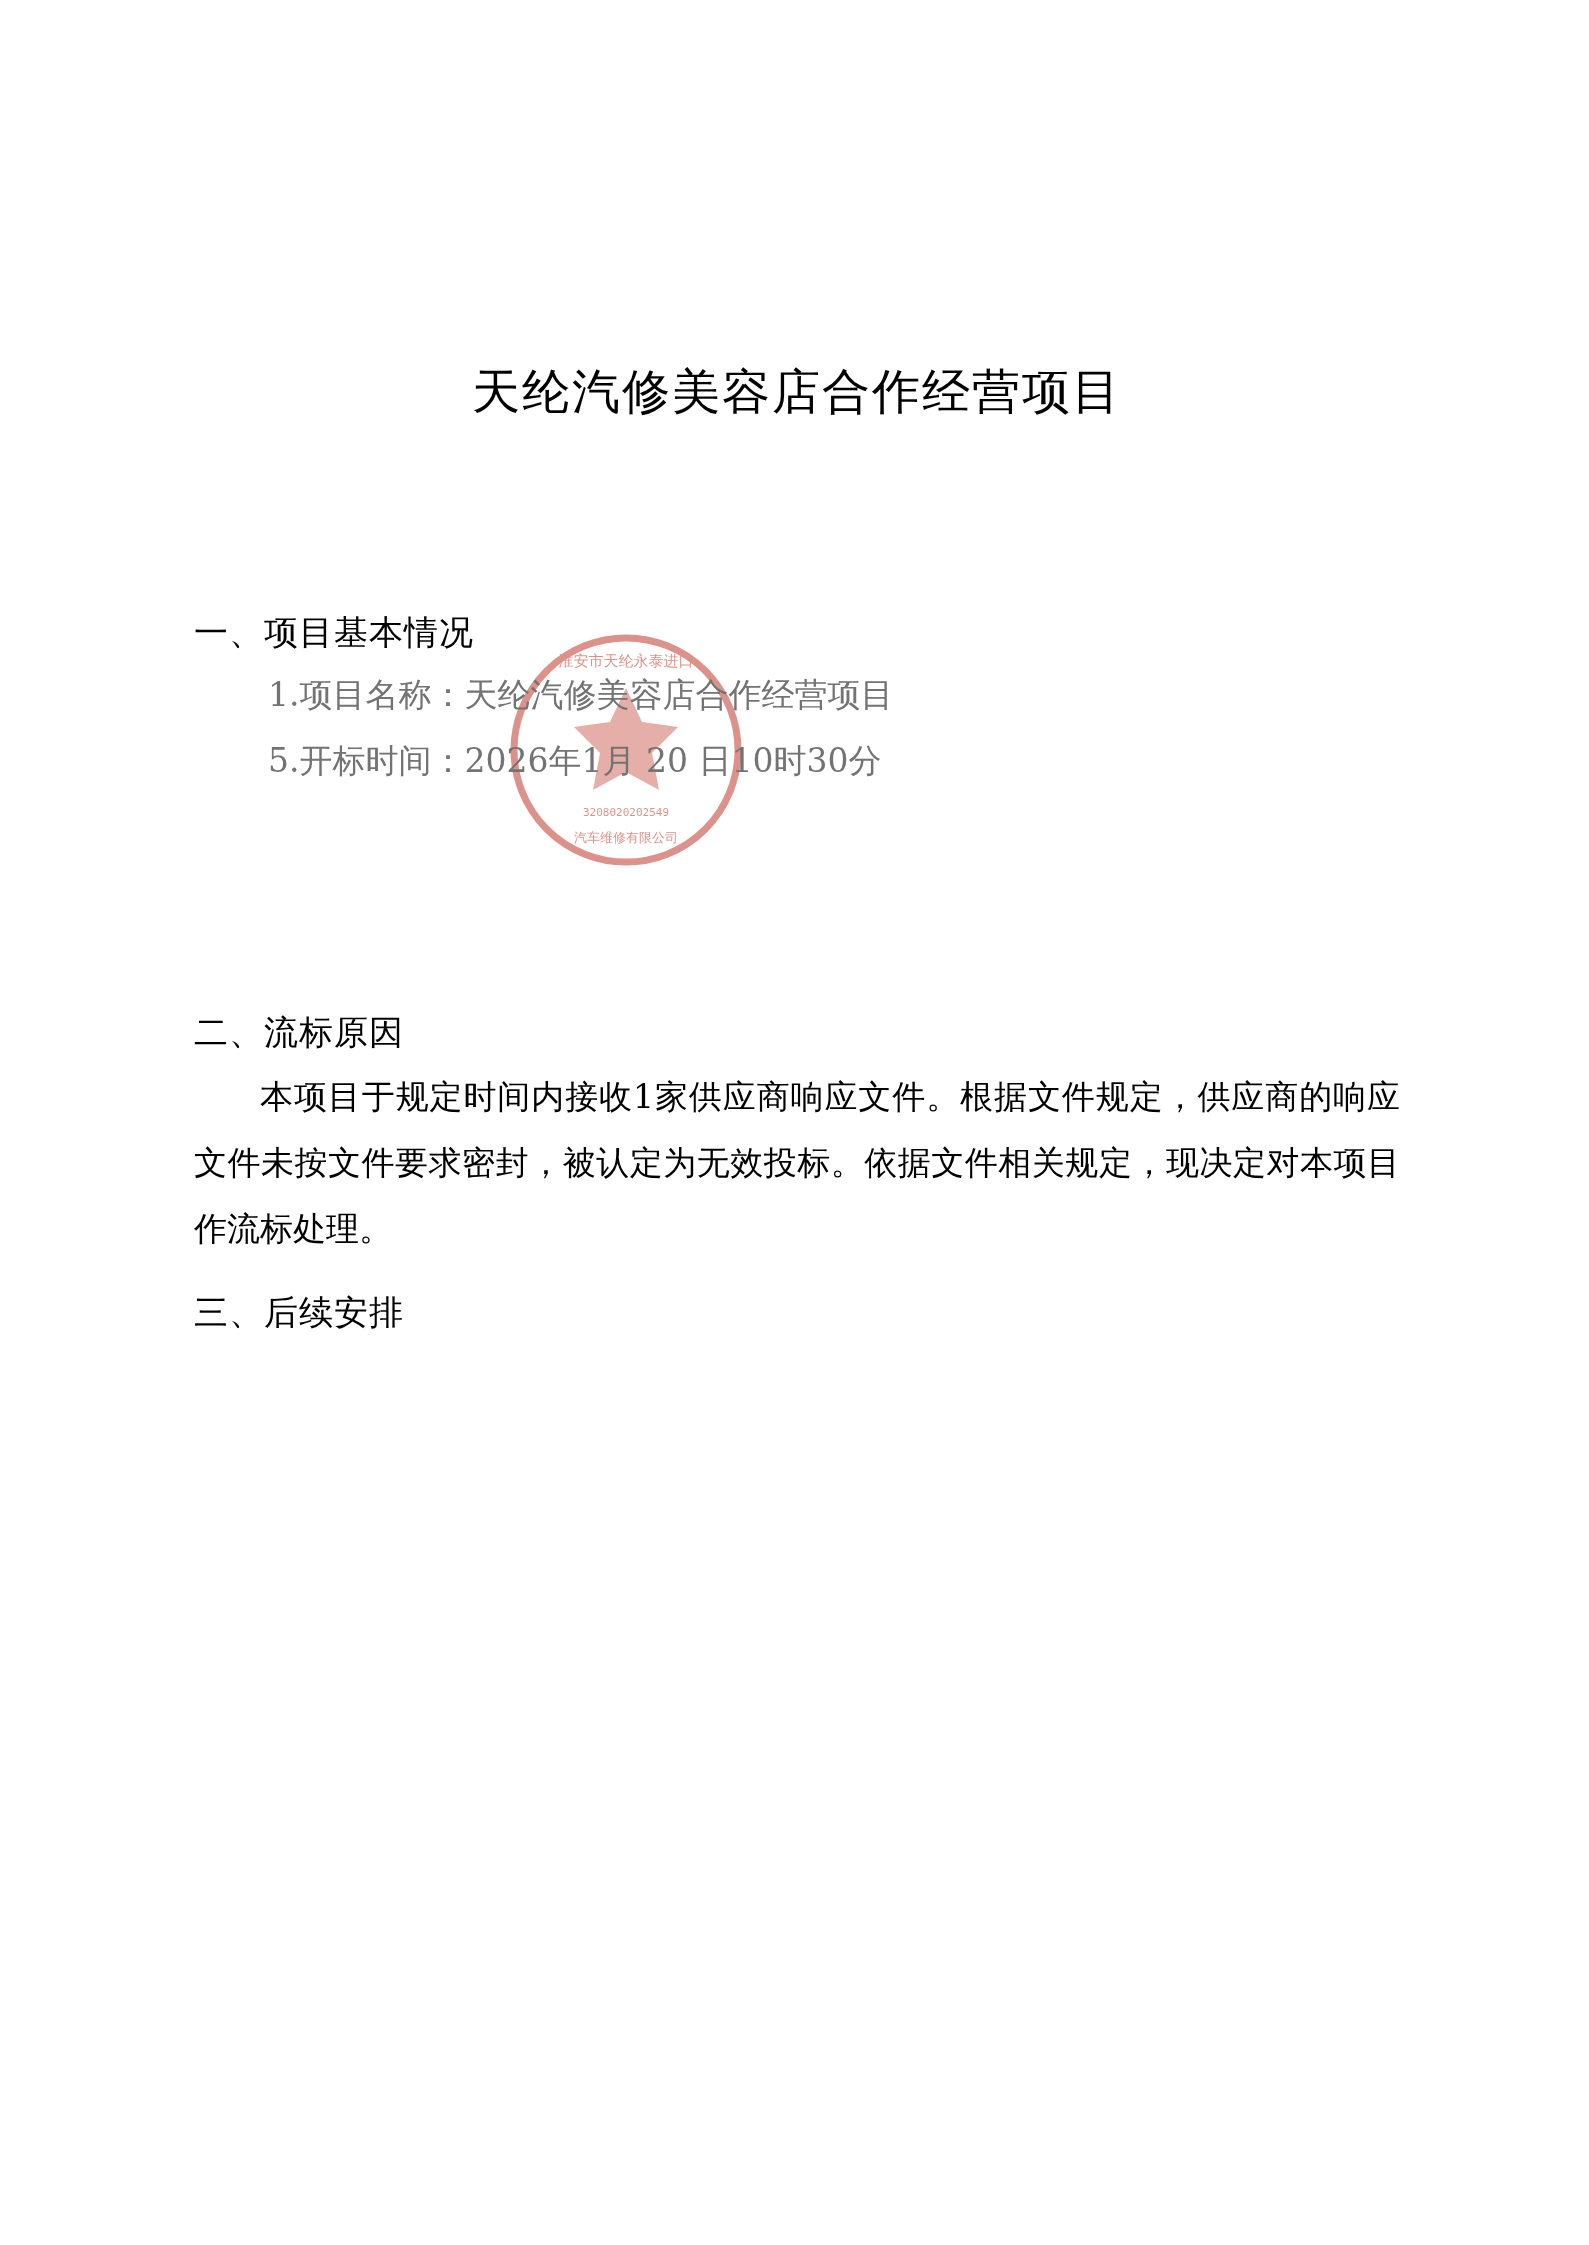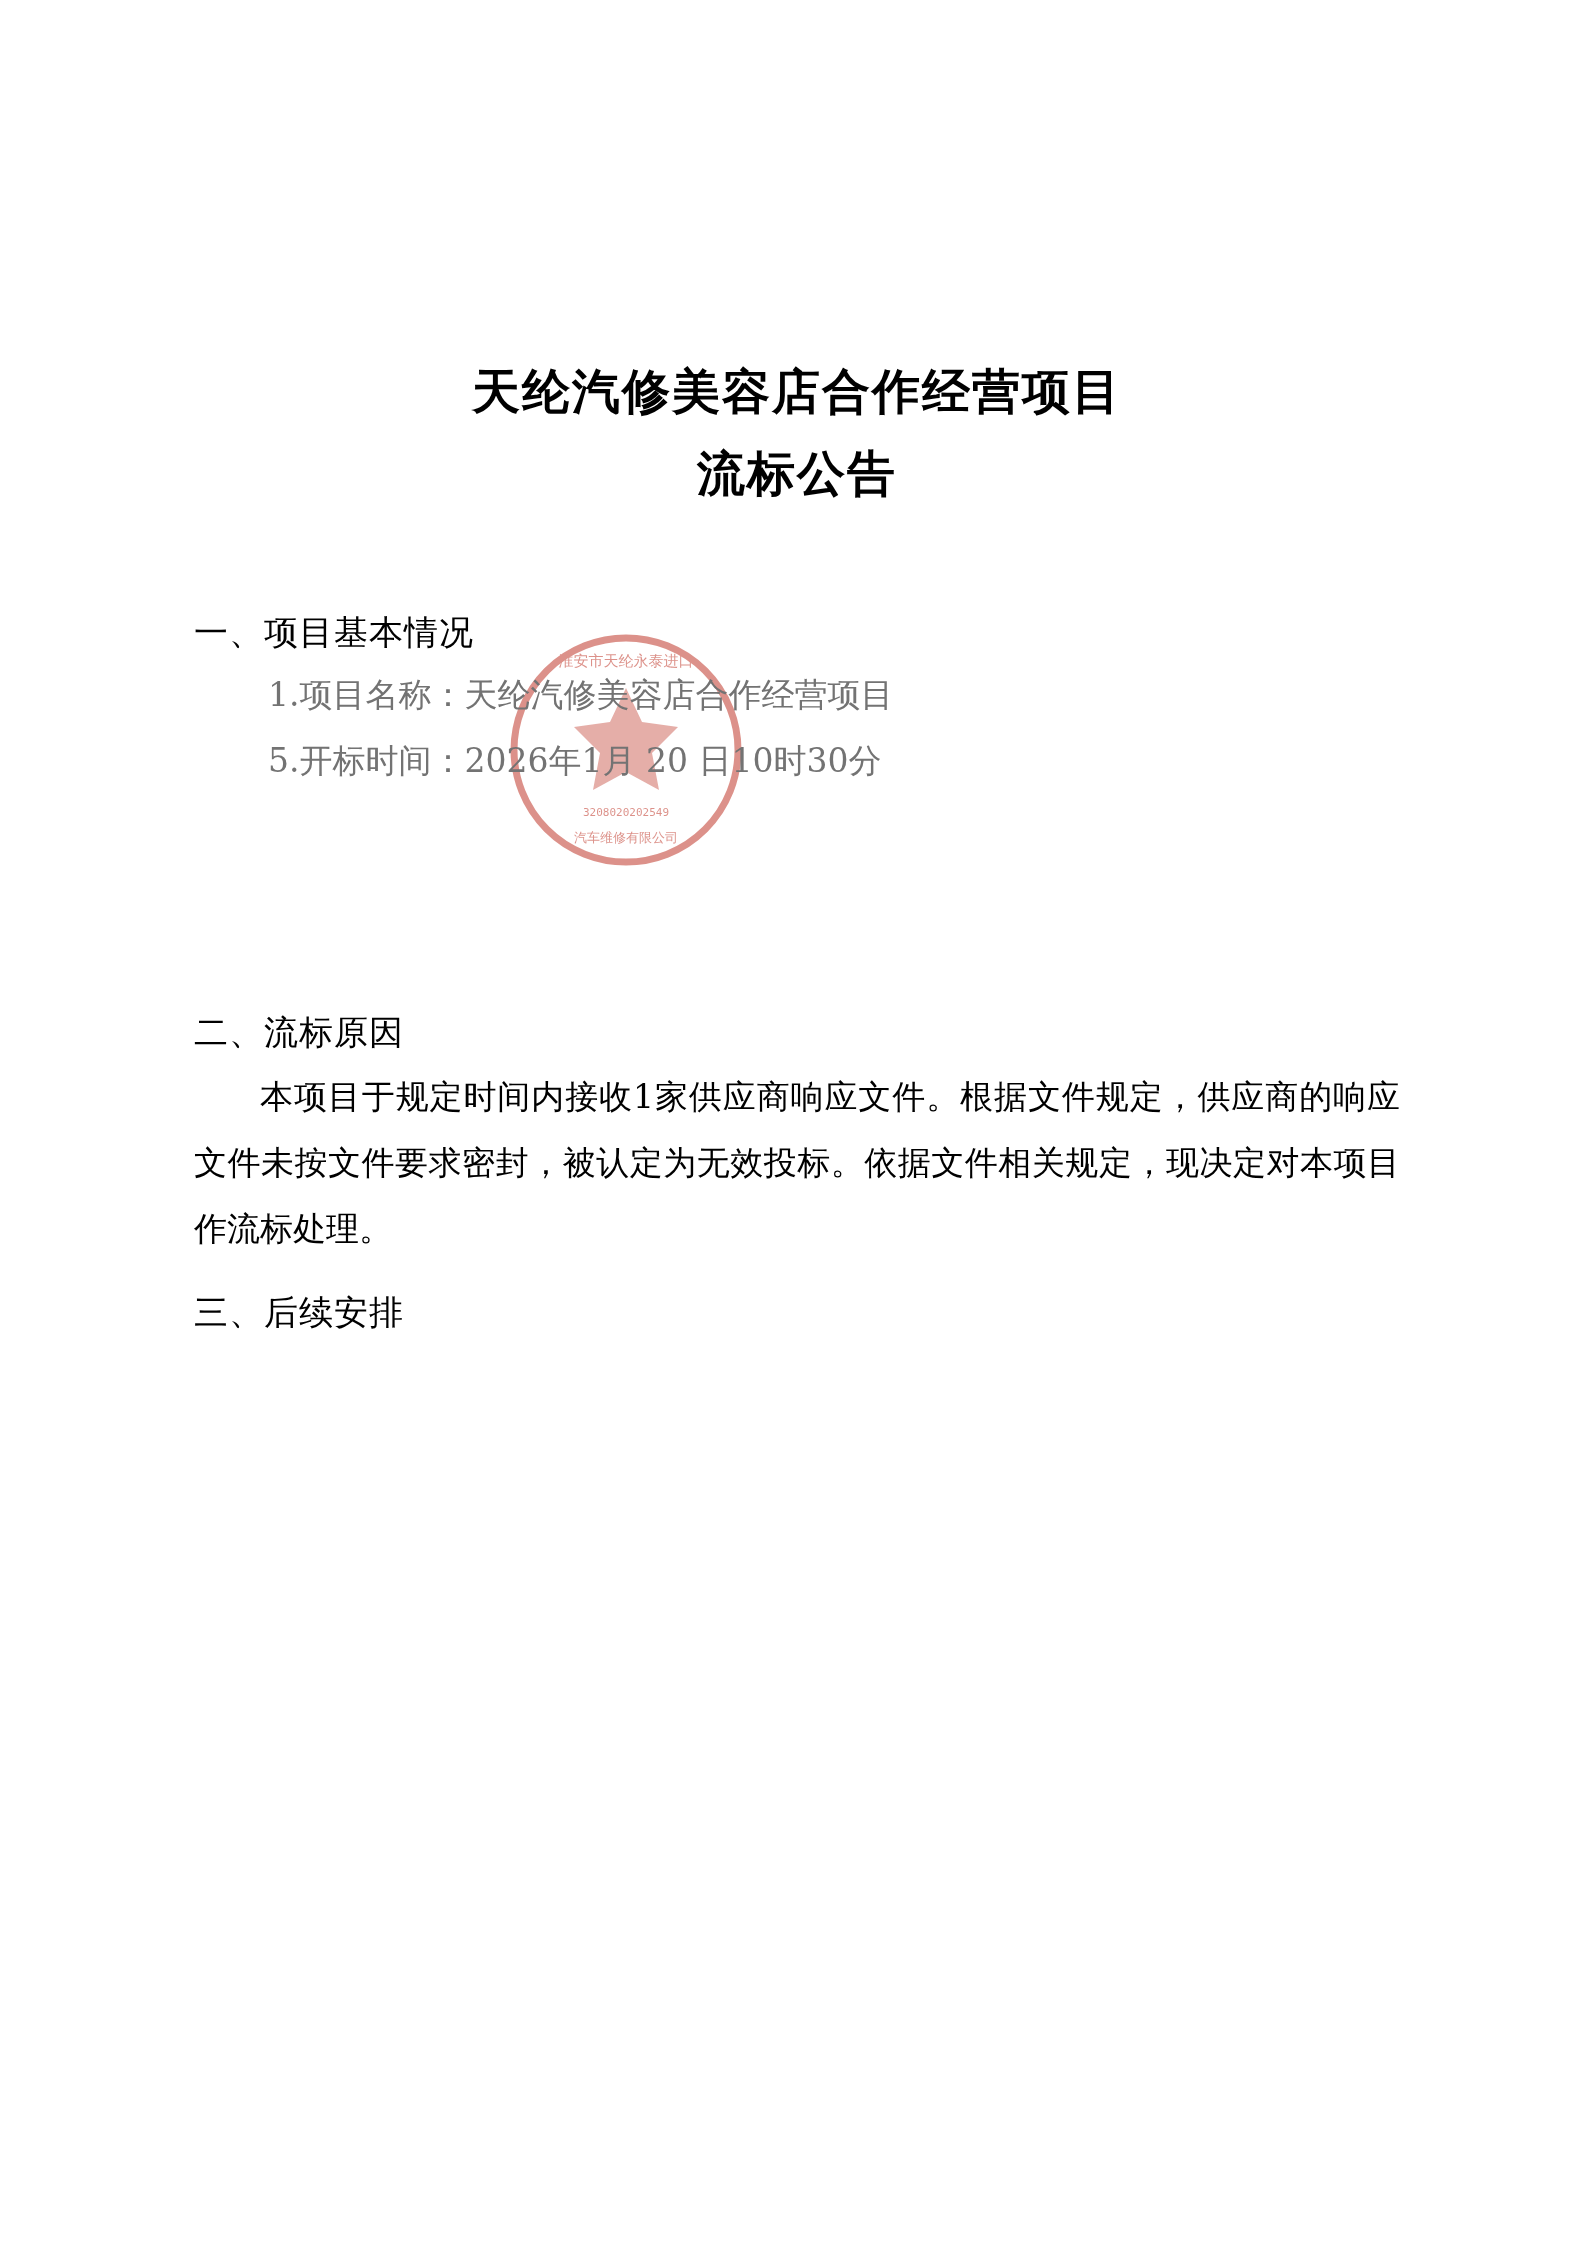"天纶汽修美容店合作经营项目" .title-line { font-weight: 700 -> 400 }
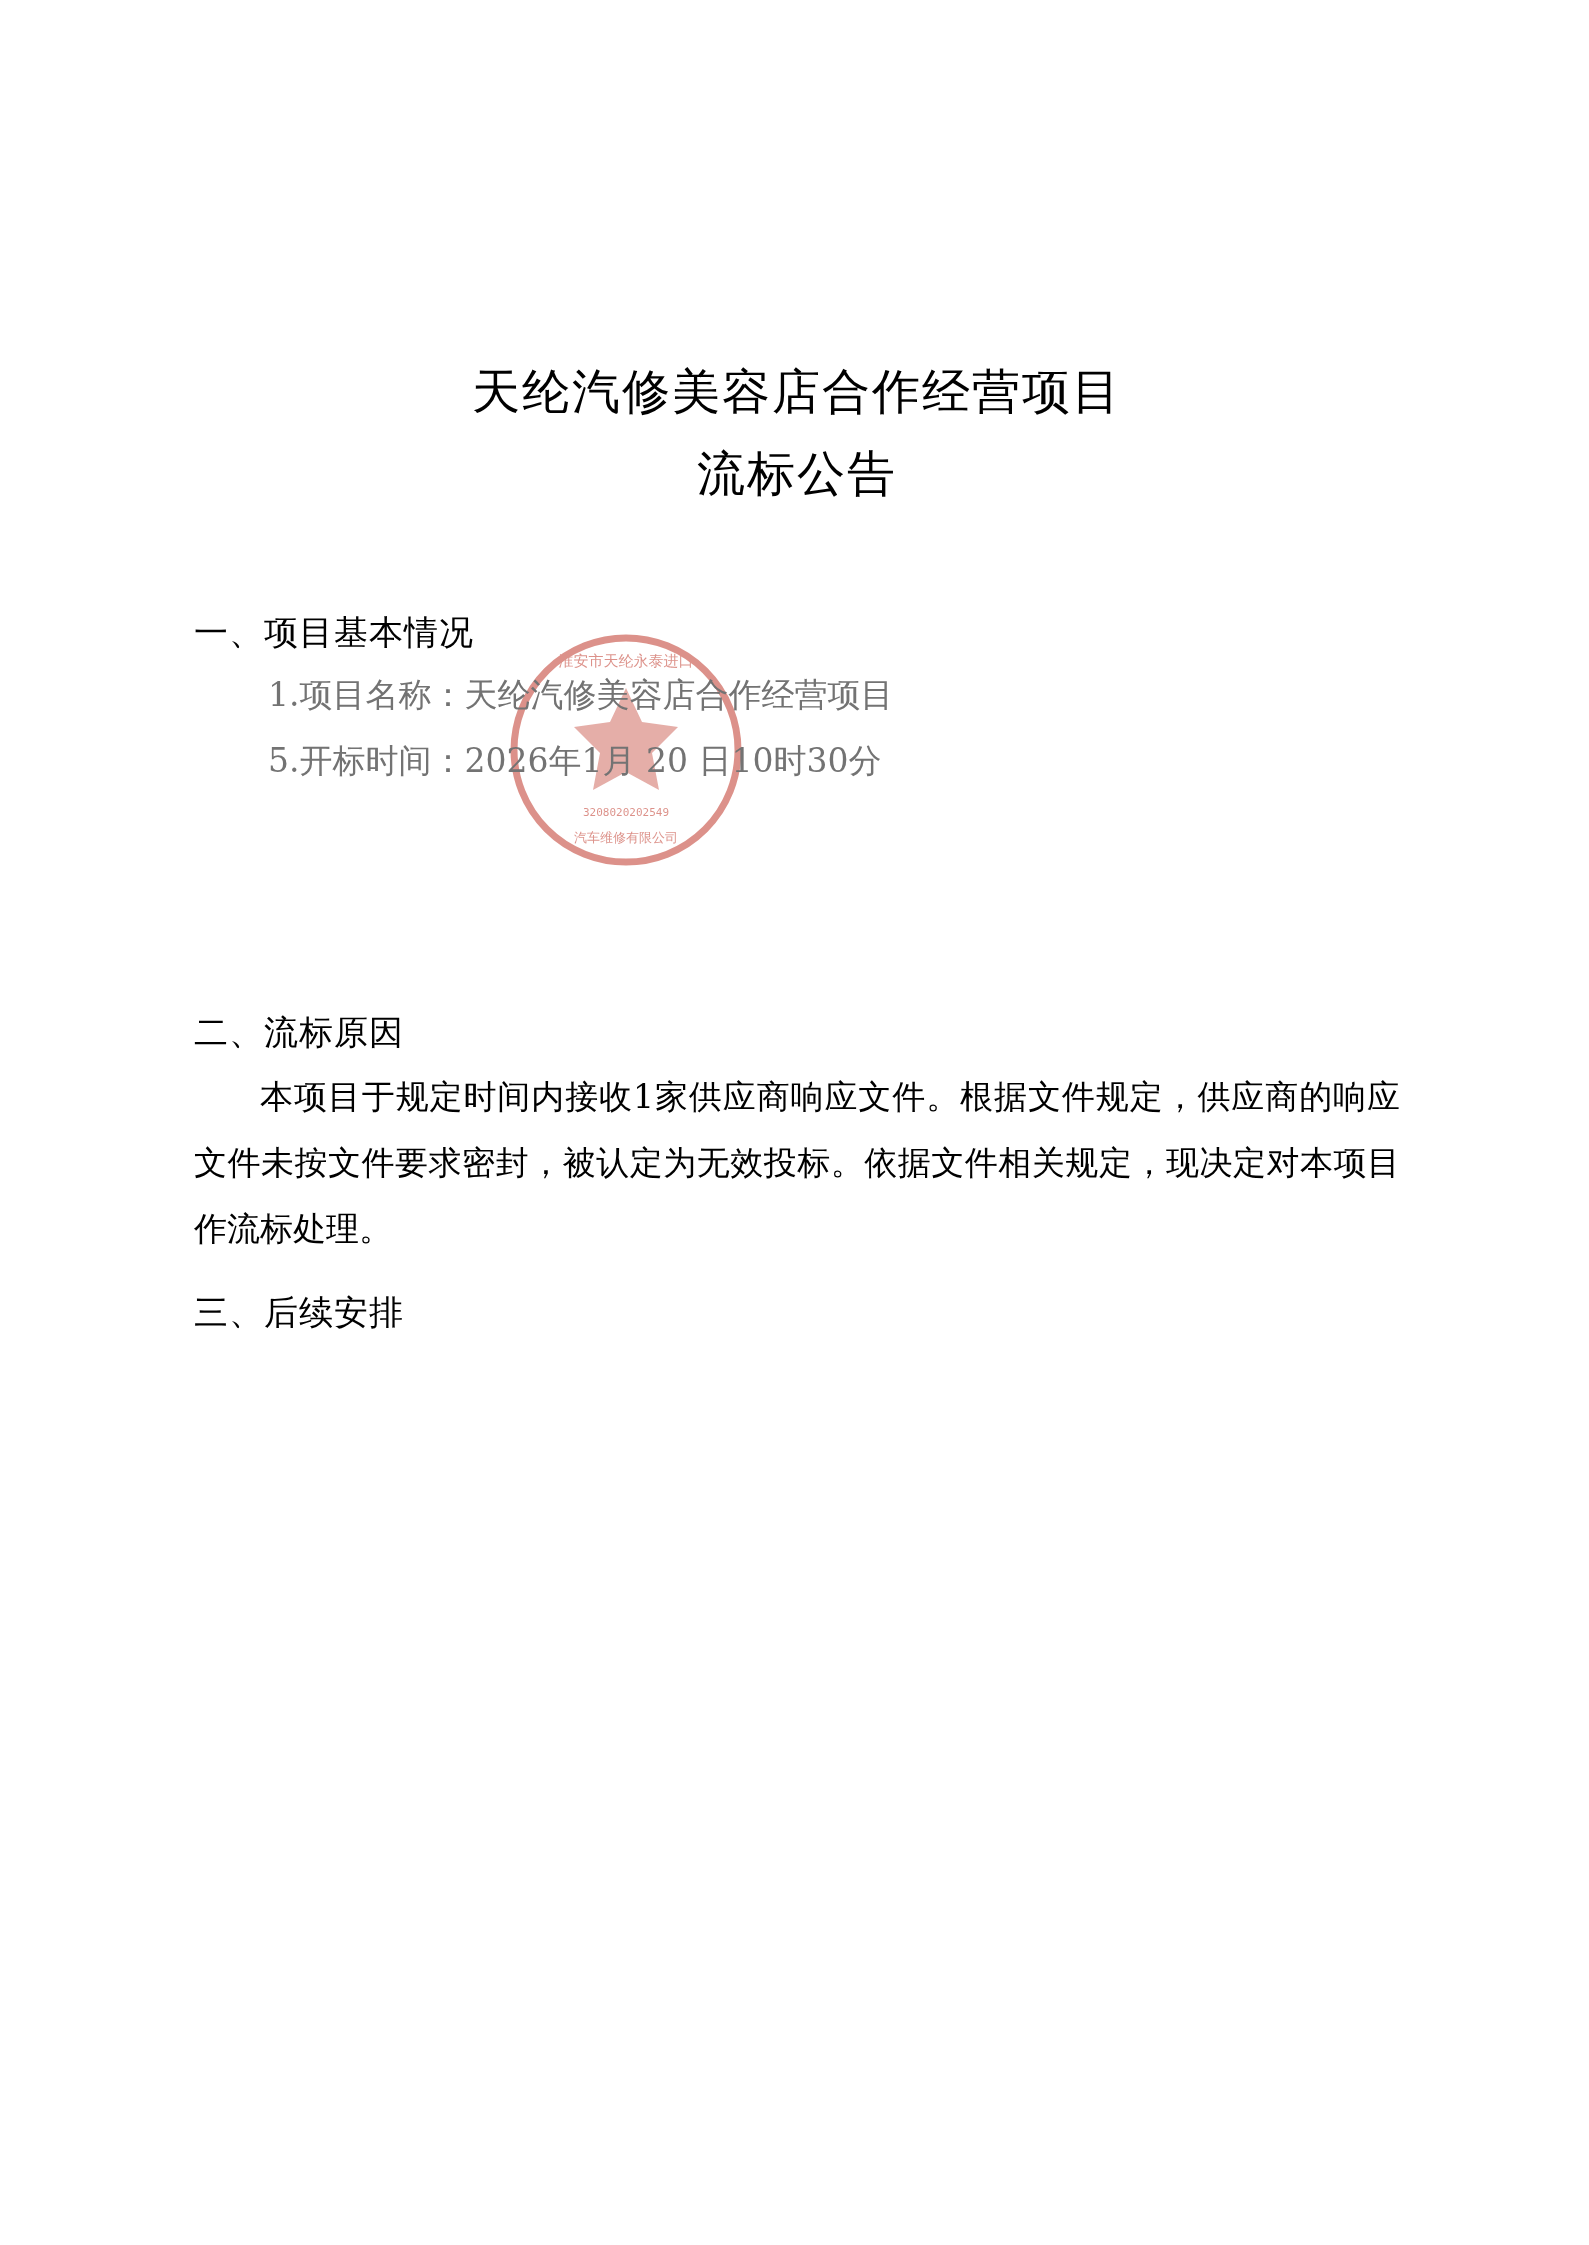"流标公告" div.title-line { html: <div>流标公告</div> -> none }
